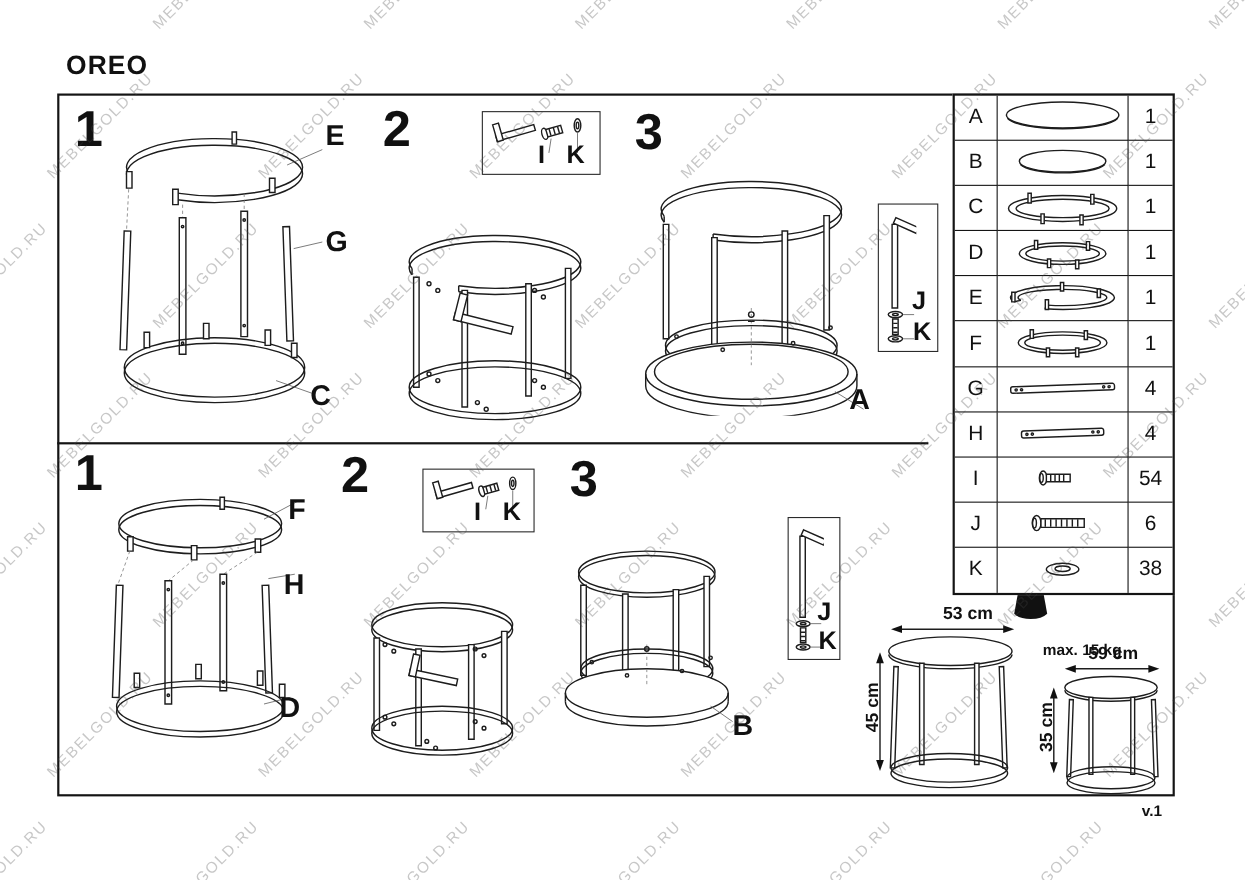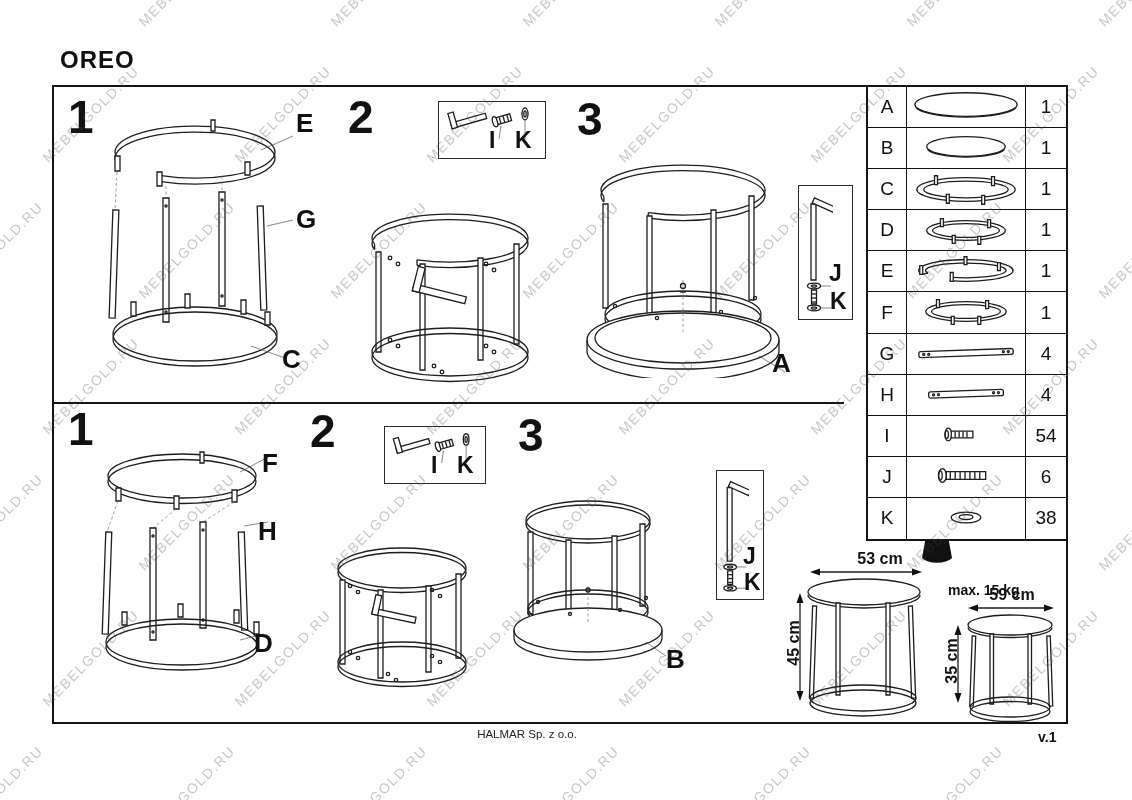"HALMAR Sp. z o.o." div { html: <div>HALMAR Sp. z o.o.</div> -> none }
